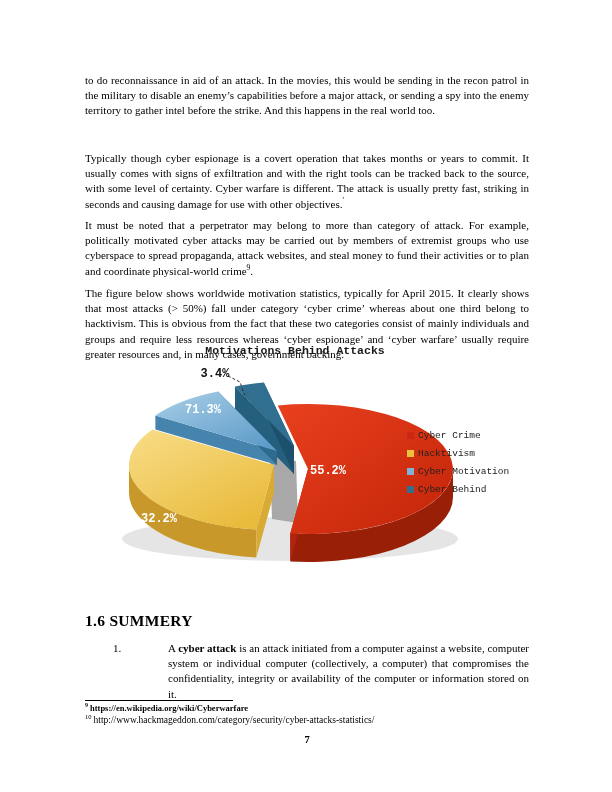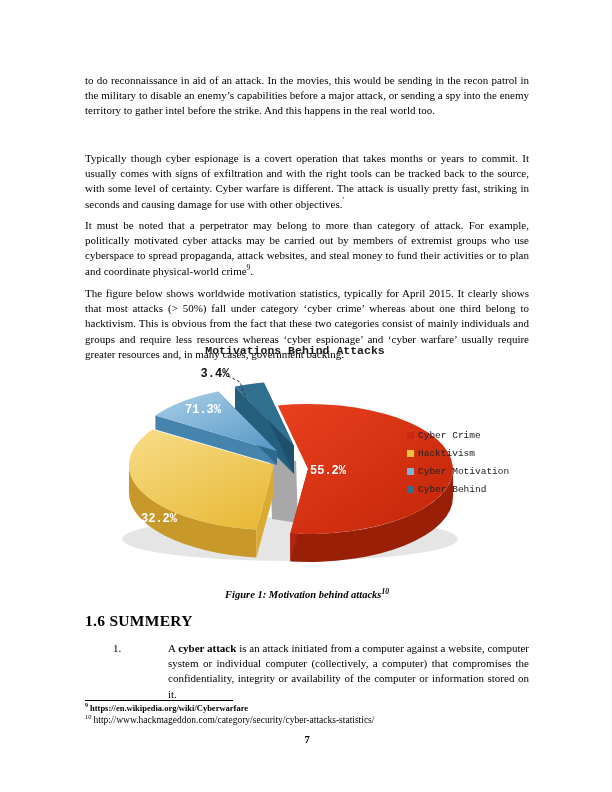"Figure 1: Motivation behind attacks10" div.cap { html: <div><span>Figure 1: Motivation behind attacks</span><sup>10</sup></div> -> none }
